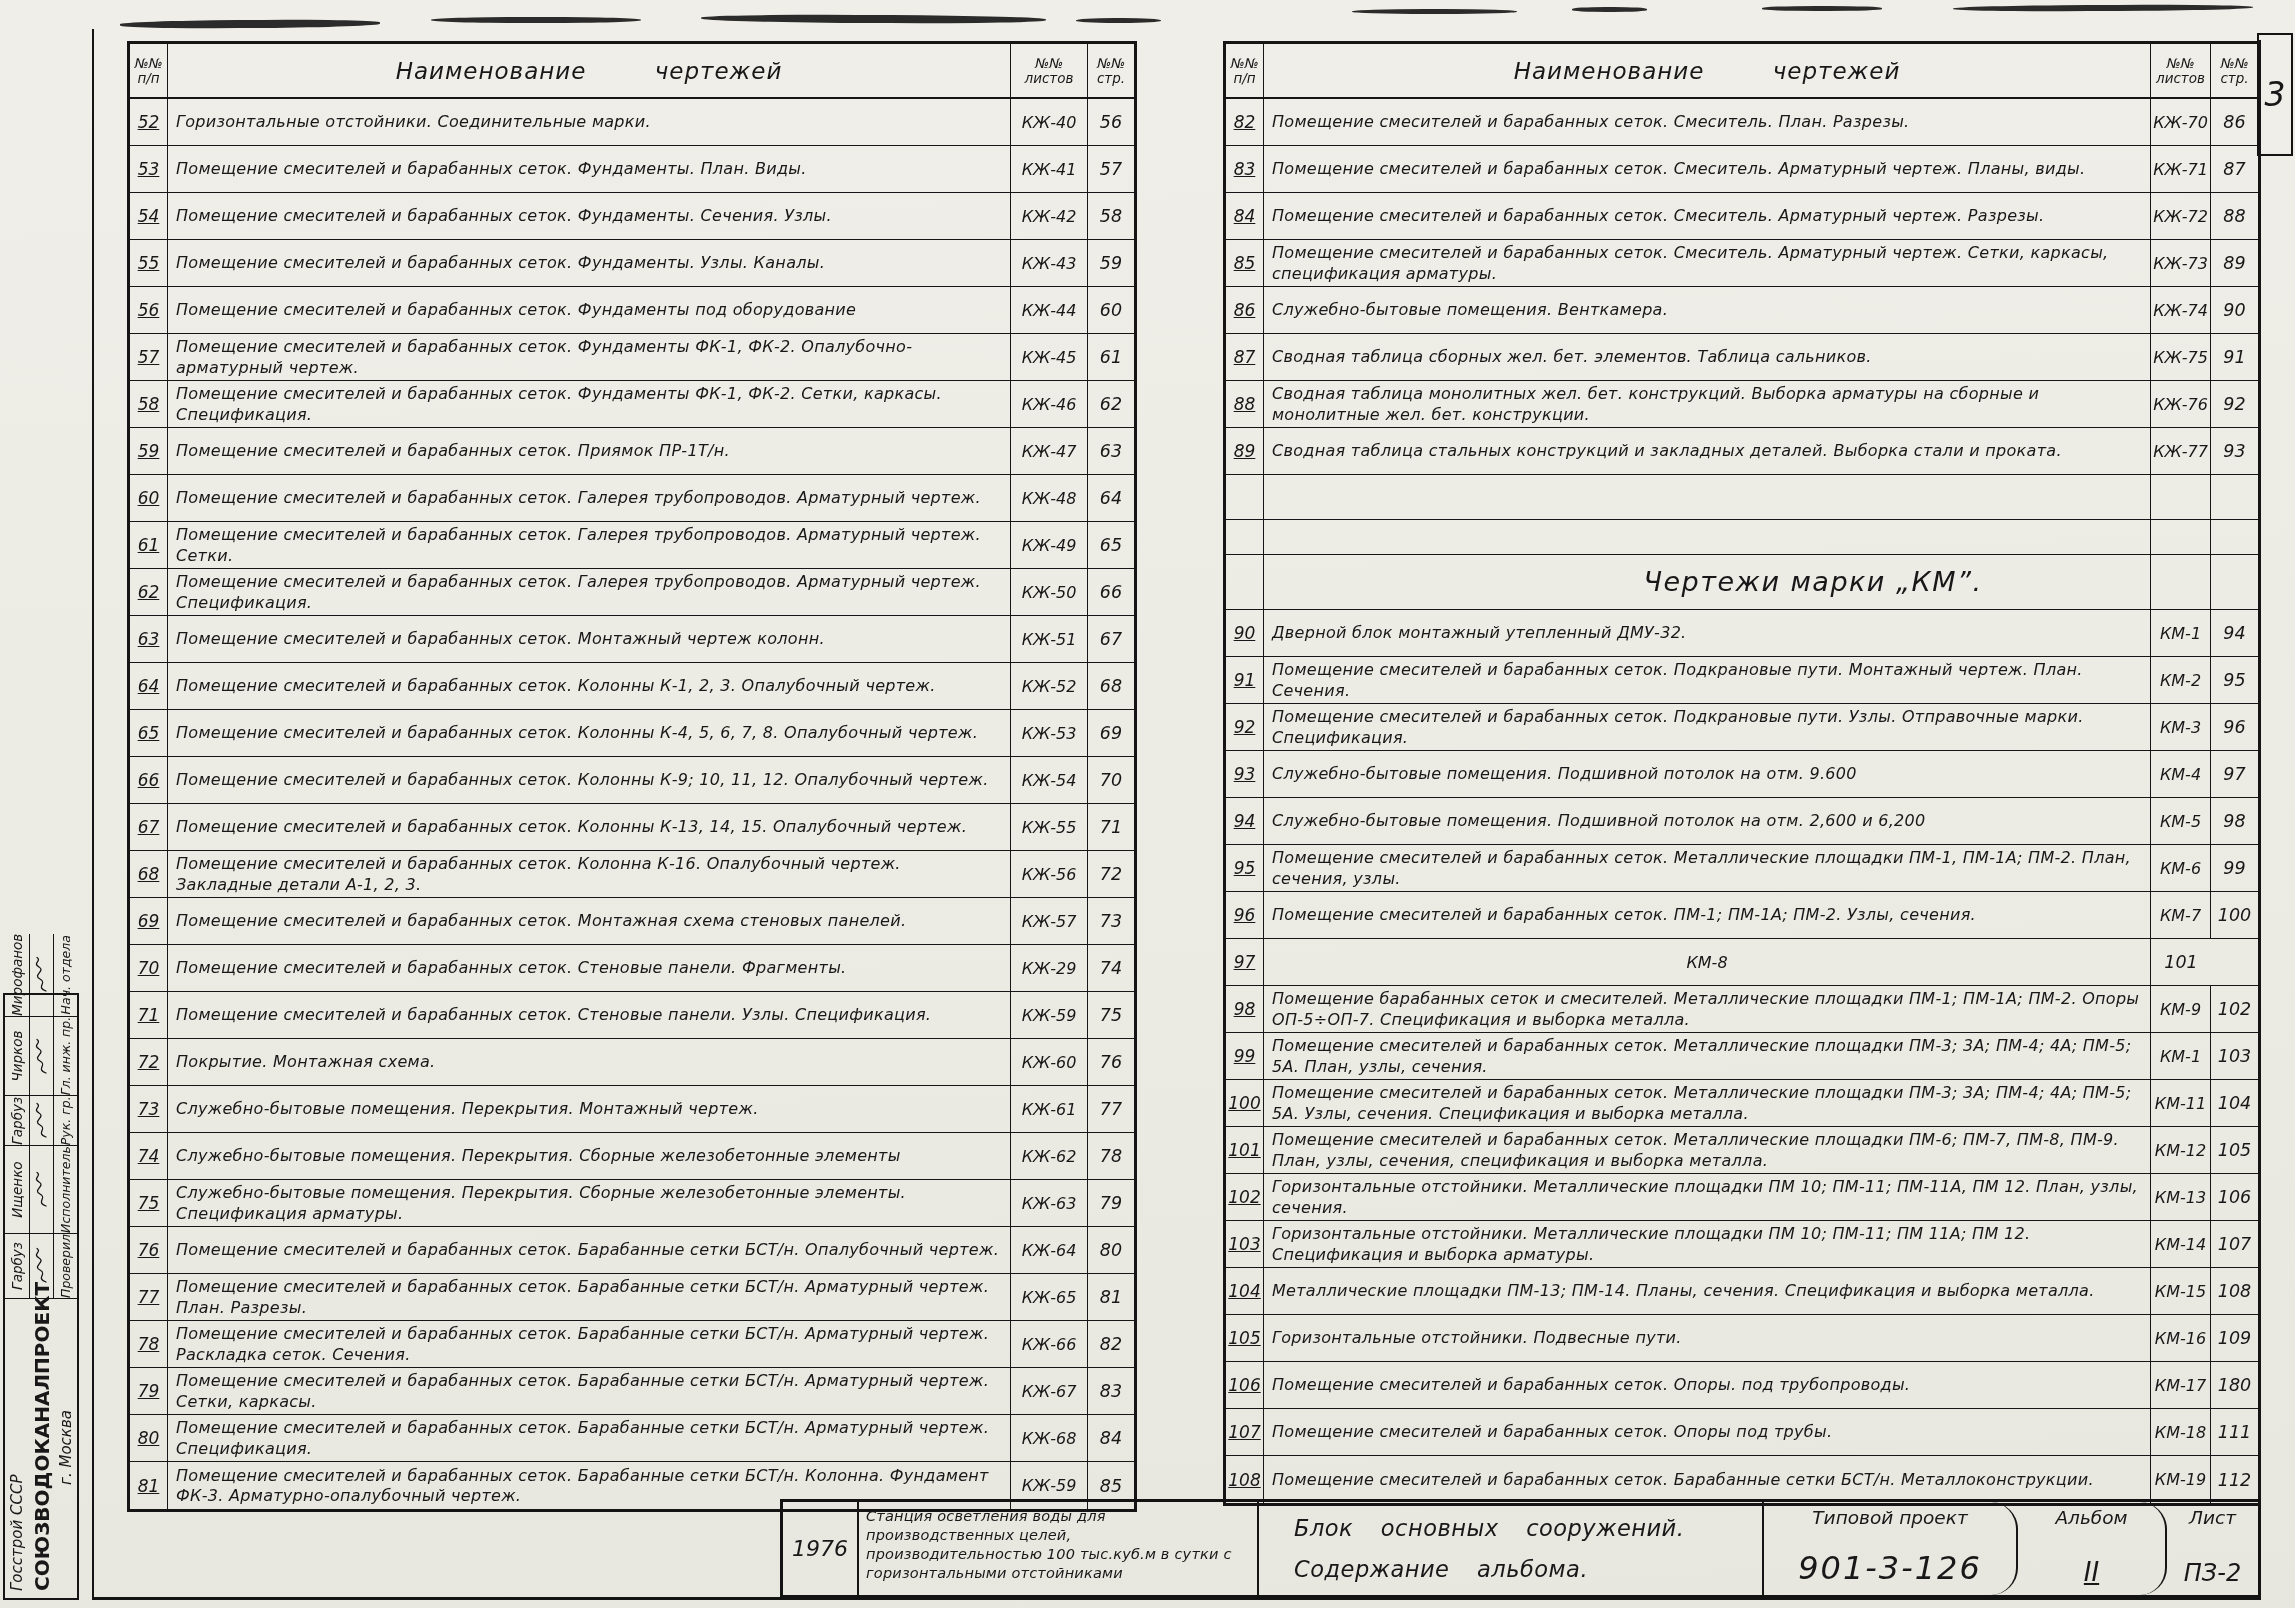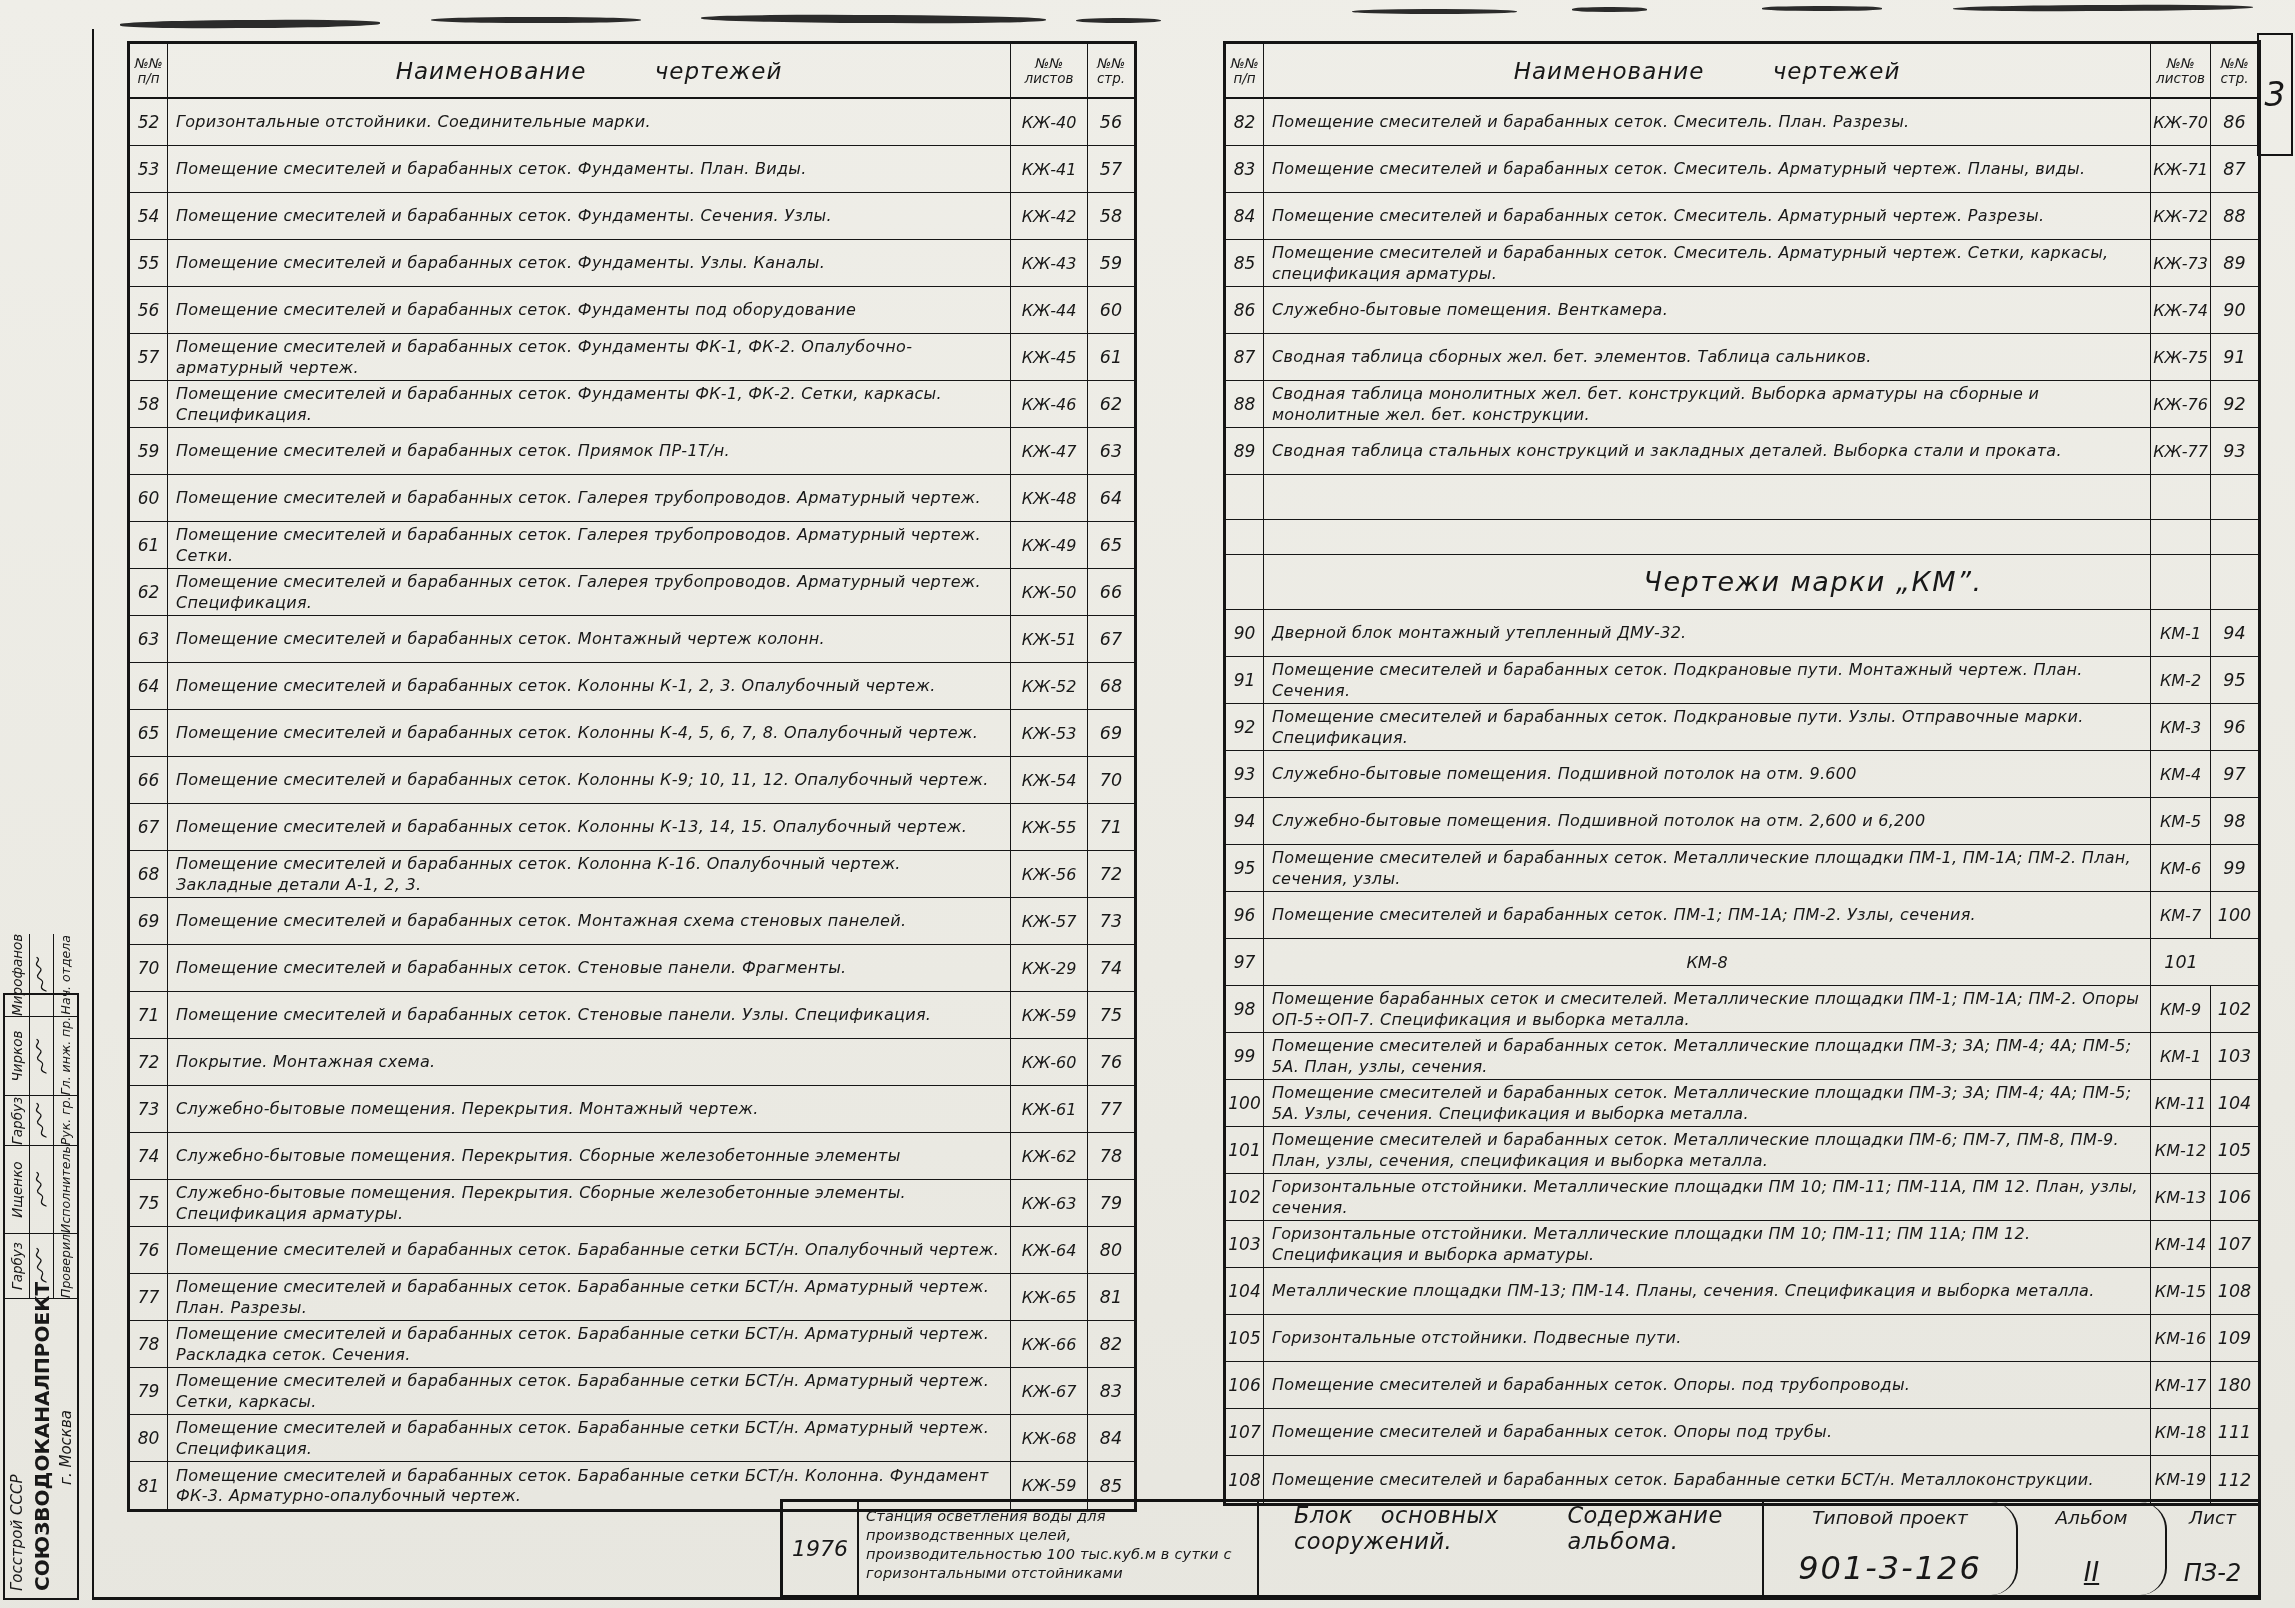"52" .c-num { text-decoration: none -> underline }
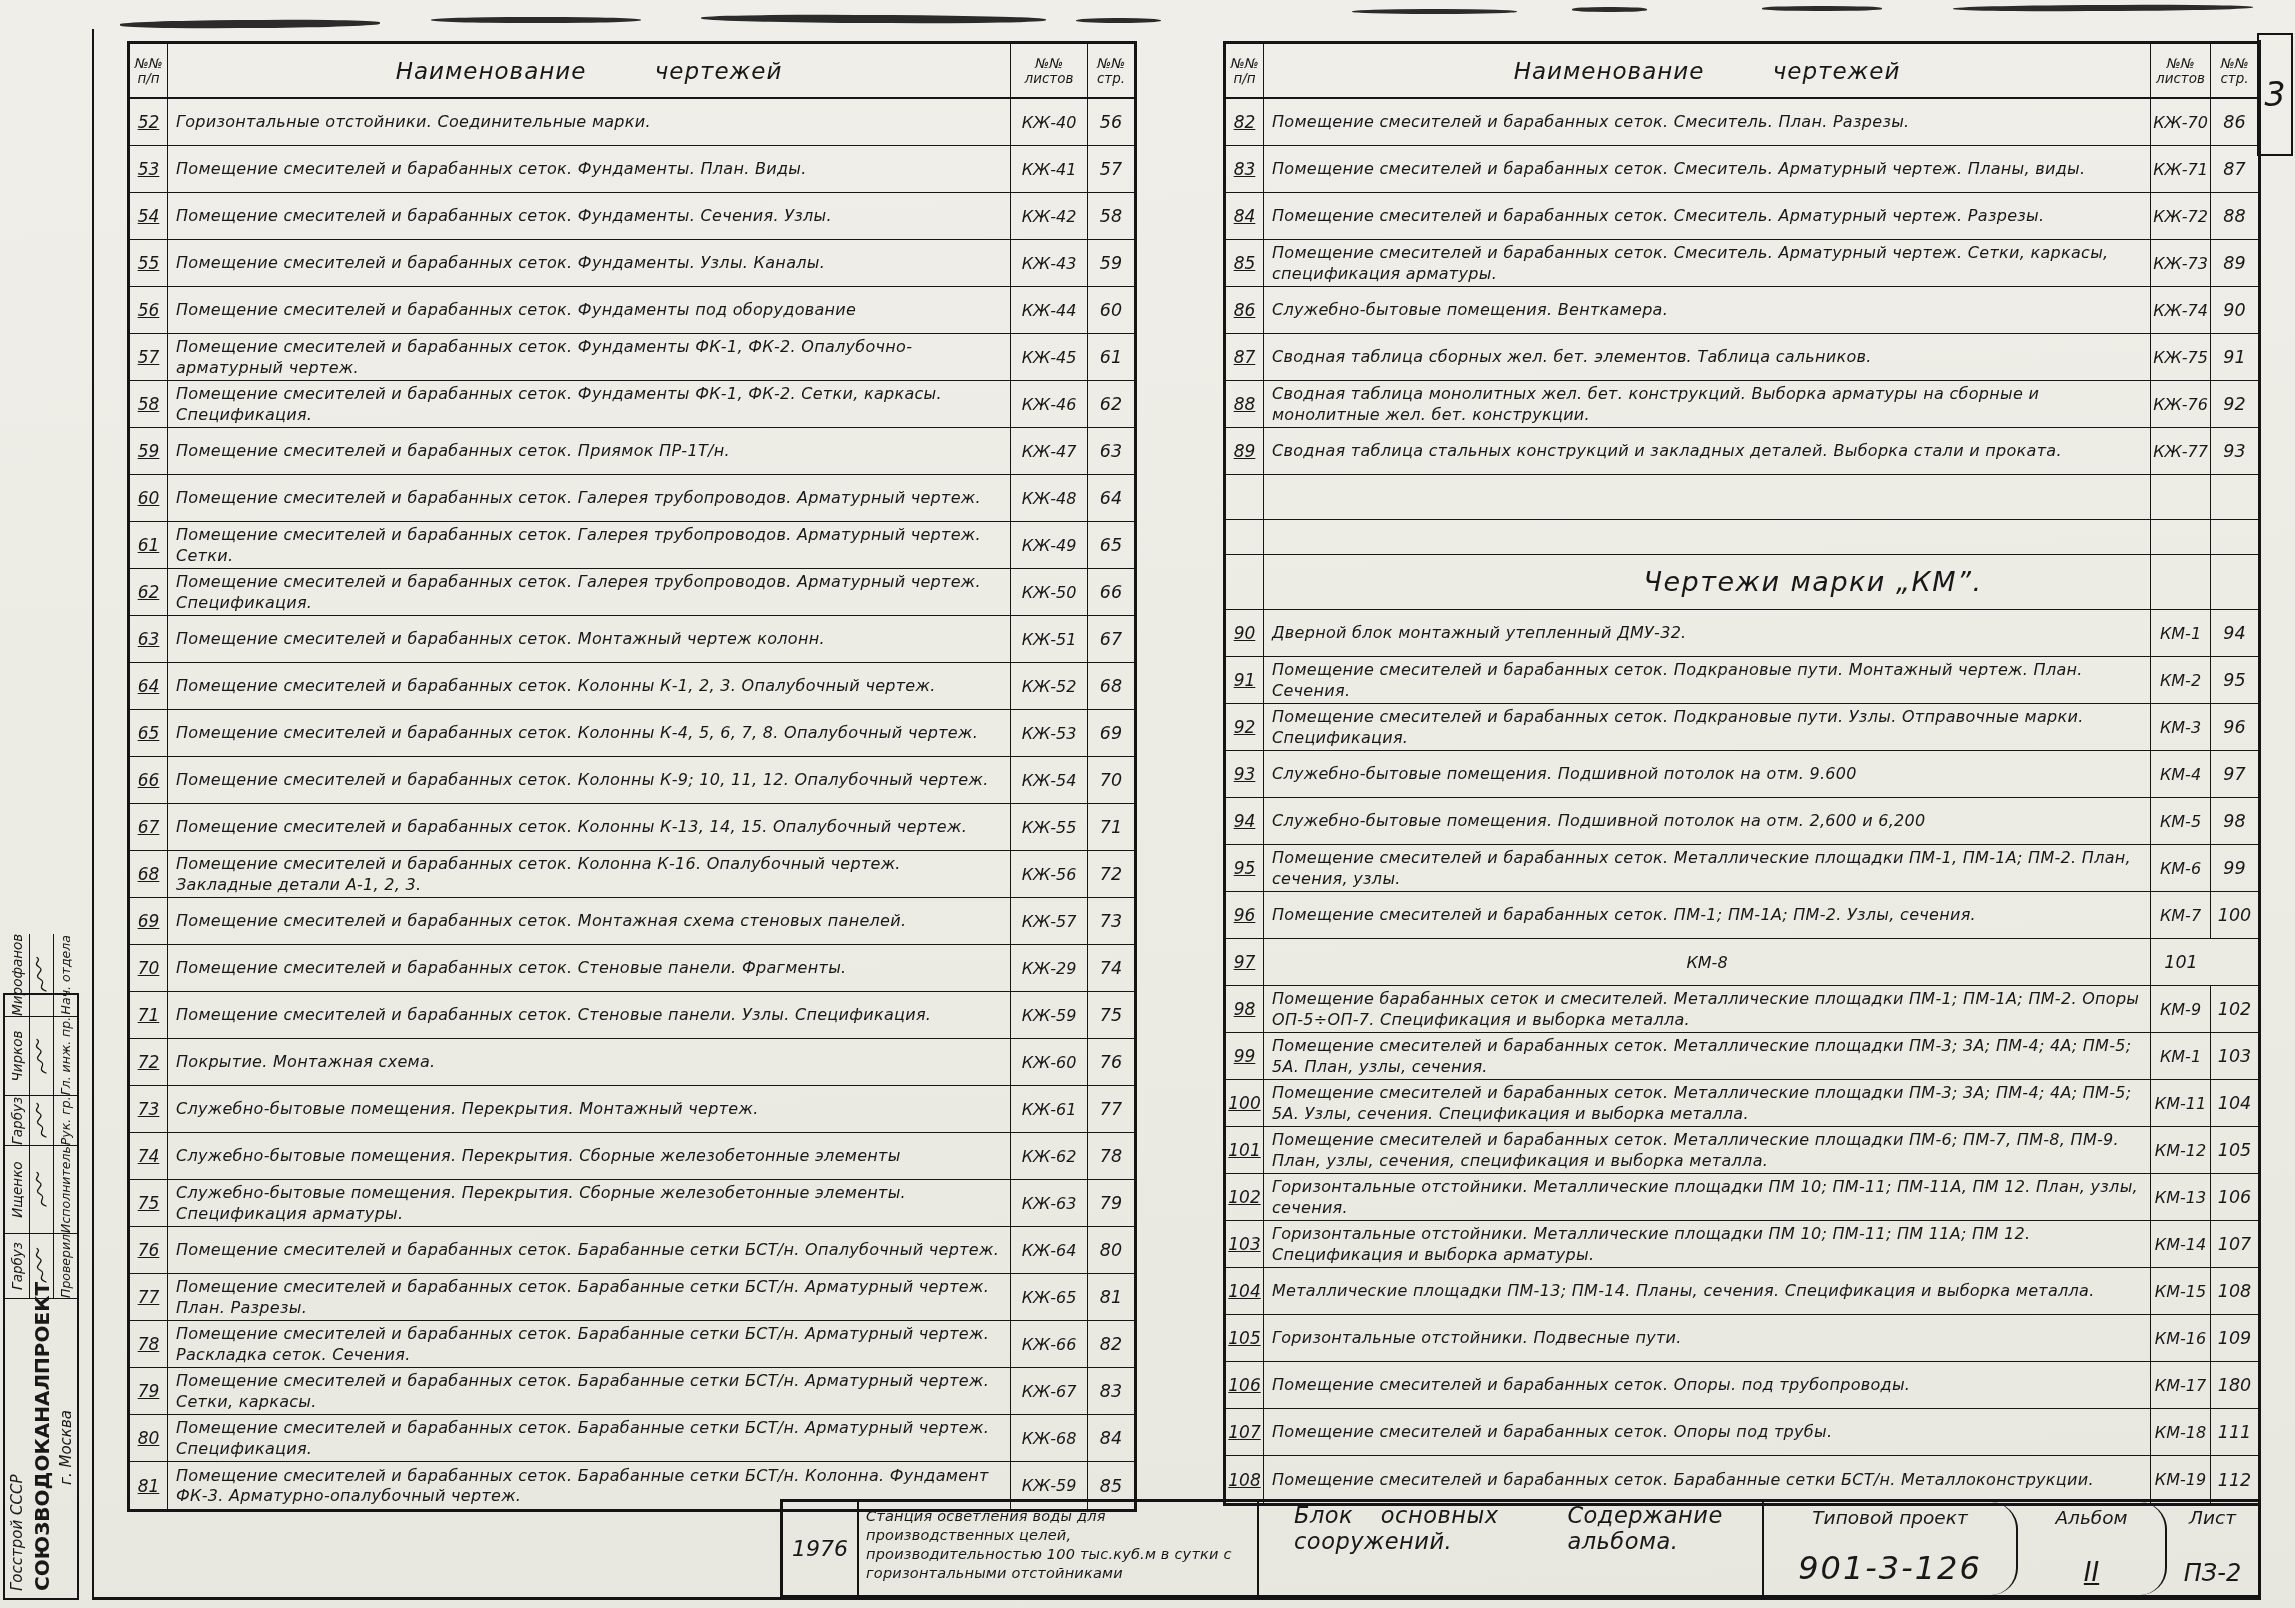"Блок основных сооружений." .tb-content { flex-direction: row -> column }
